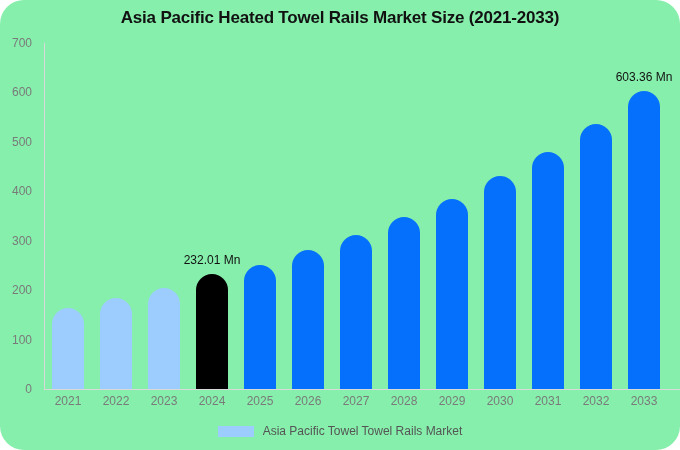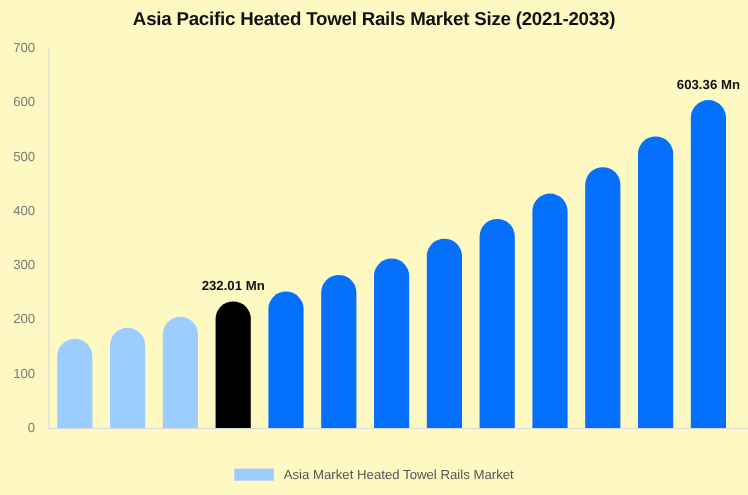"Asia Pacific Heated Towel Rails" #chart-root { background: #fef9c3 -> #86efac; border-radius: none -> 24px }
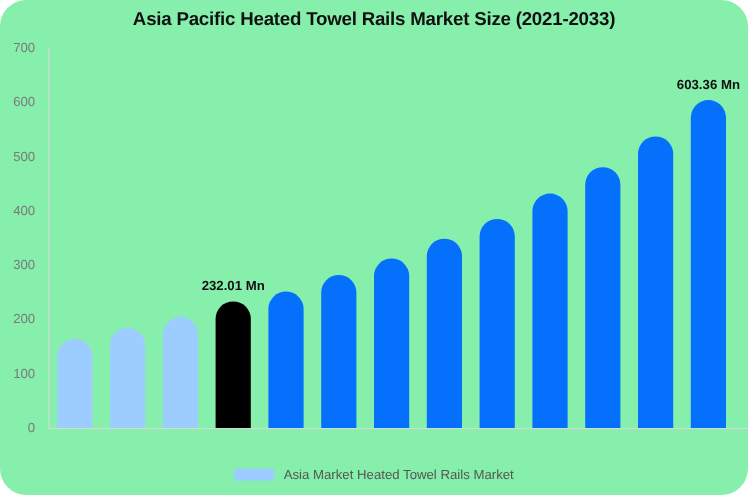"603.36 Mn" .bar-label { font-weight: bold -> normal }
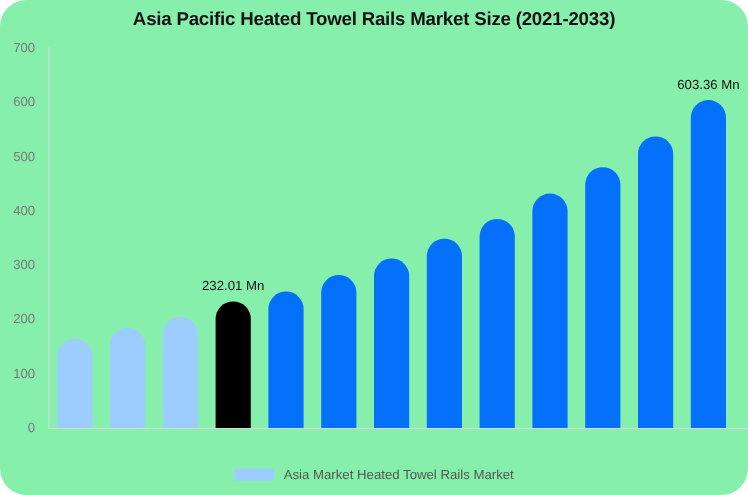"2021" div.x-ticks { html: none -> <div> <div>2021</div> <div>2022</div> <div>2023</div> <div>2024</div> <div>2025</div> <div>2026</div> <div>2027</div> <div>2028</div> <div>2029</div> <div>2030</div> <div>2031</div> <div>2032</div> <div>2033</div> </div> }
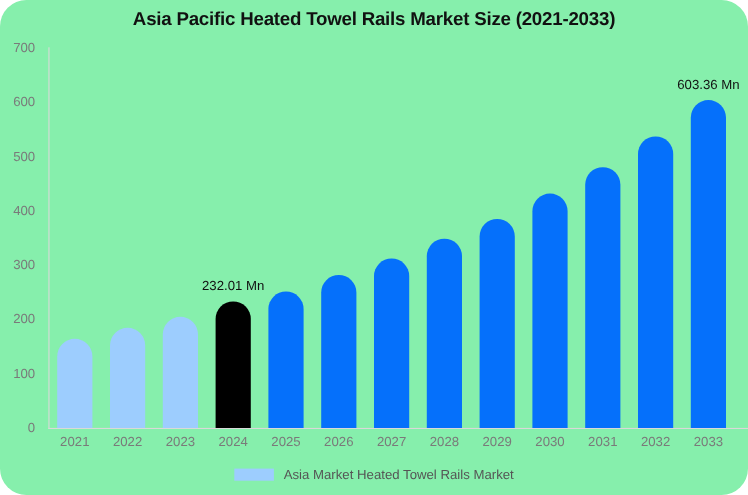"Asia Market Heated Towel Rails" span.legend-text { text: Market Heated -> Pacific Towel }
